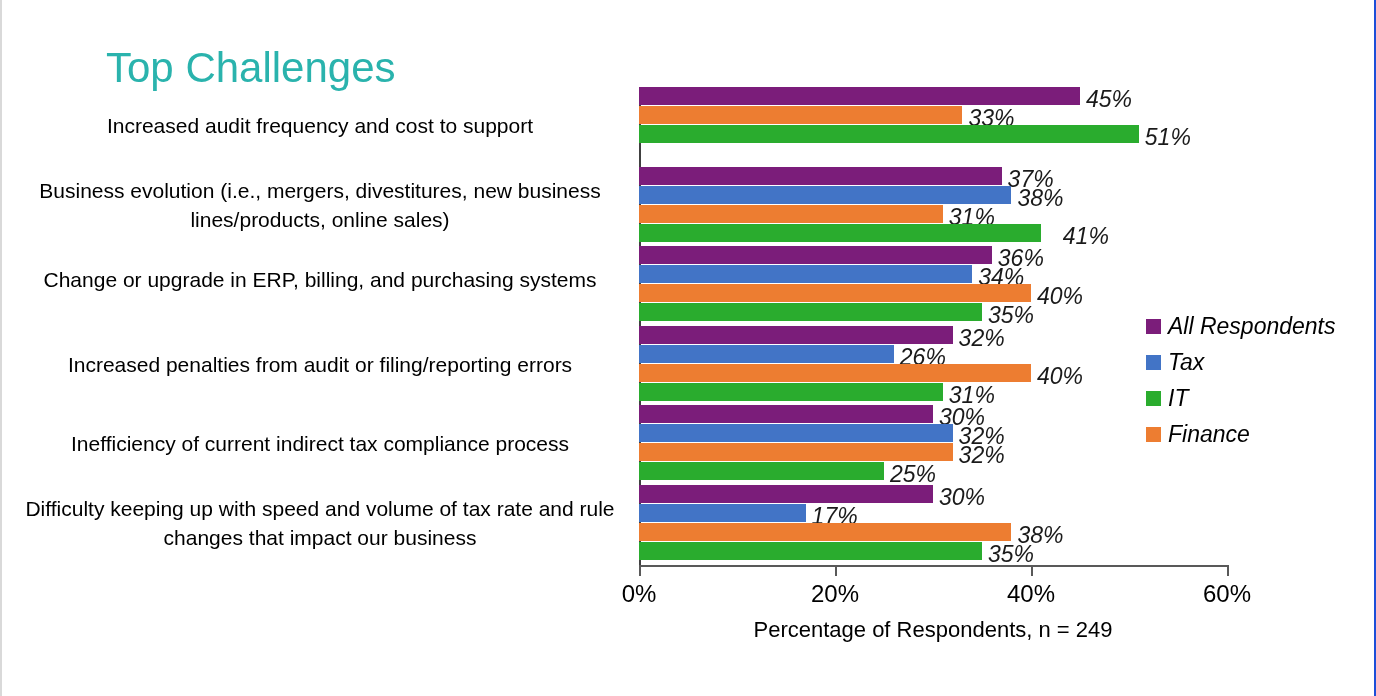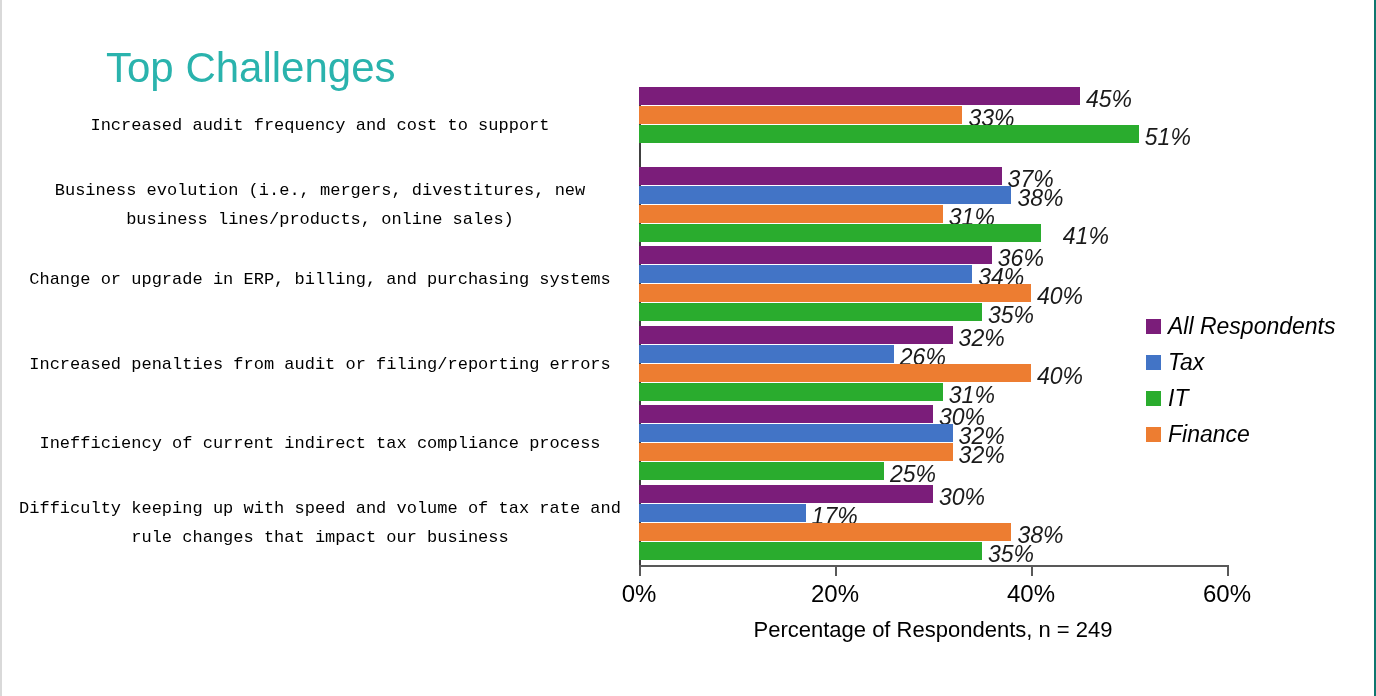"Top Challenges" #slide { border-right: 2px solid #0f766e -> 2px solid #1d4ed8 }
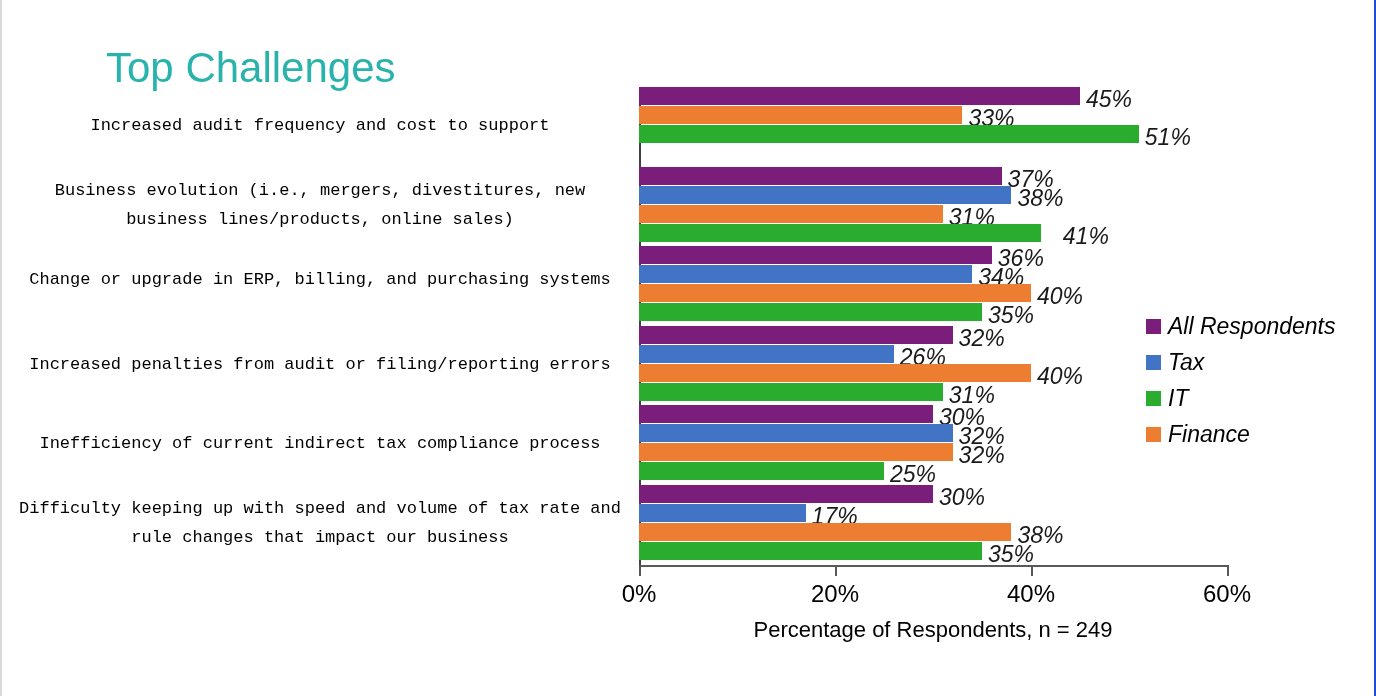"Increased audit frequency and cost" .cat-label { font-family: Liberation Mono, monospace -> Liberation Sans, sans-serif; font-size: 17px -> 21px }
